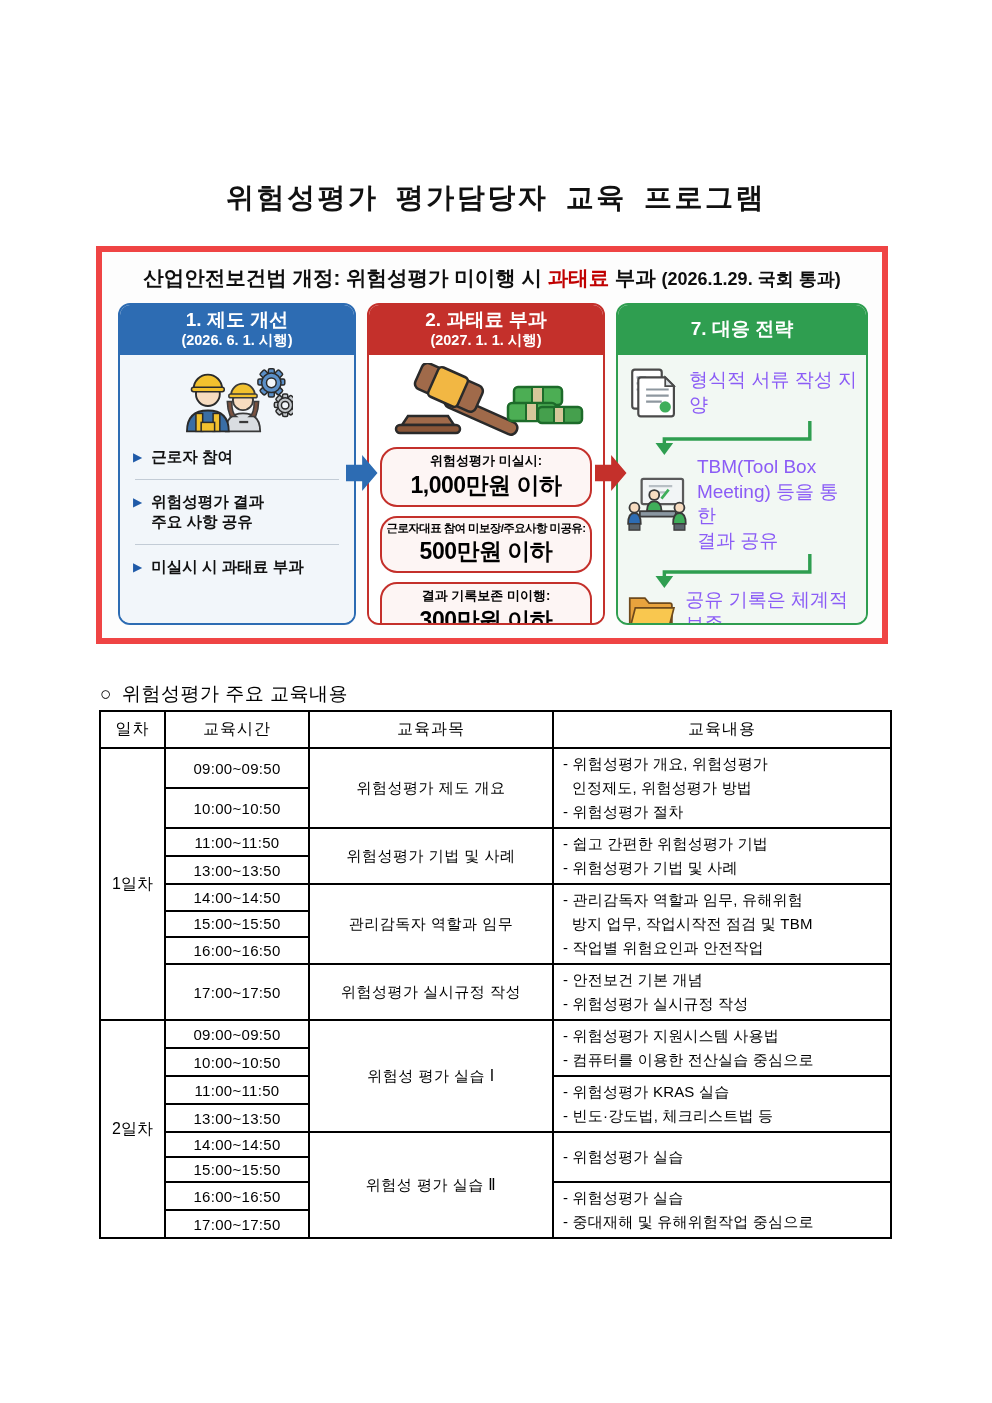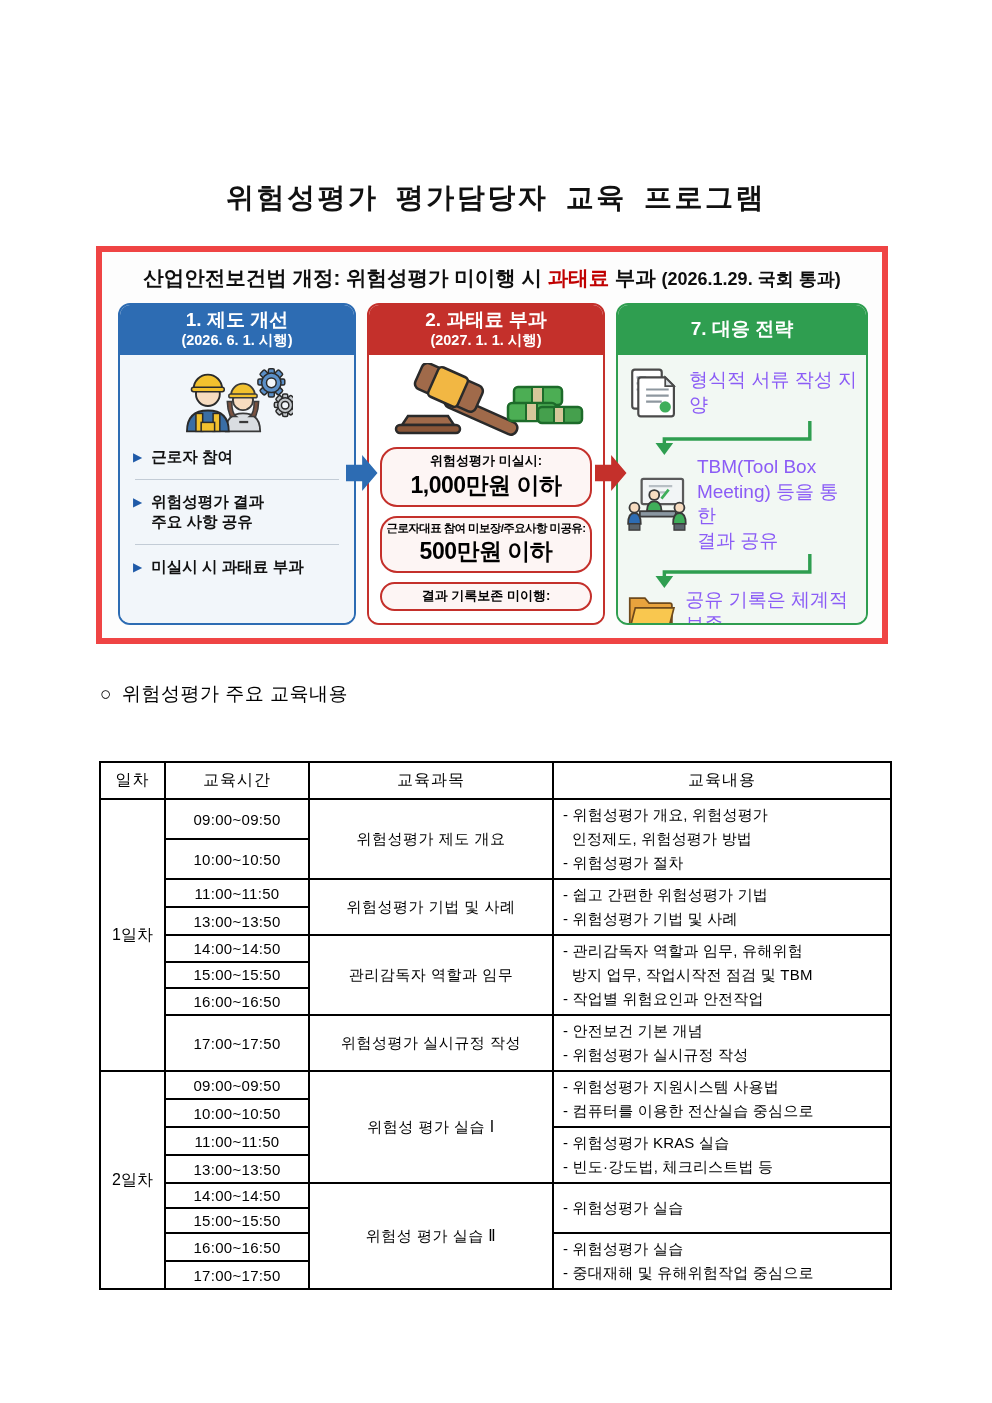"300만원 이하" div.fine-amount { html: none -> <div>300만원 이하</div> }
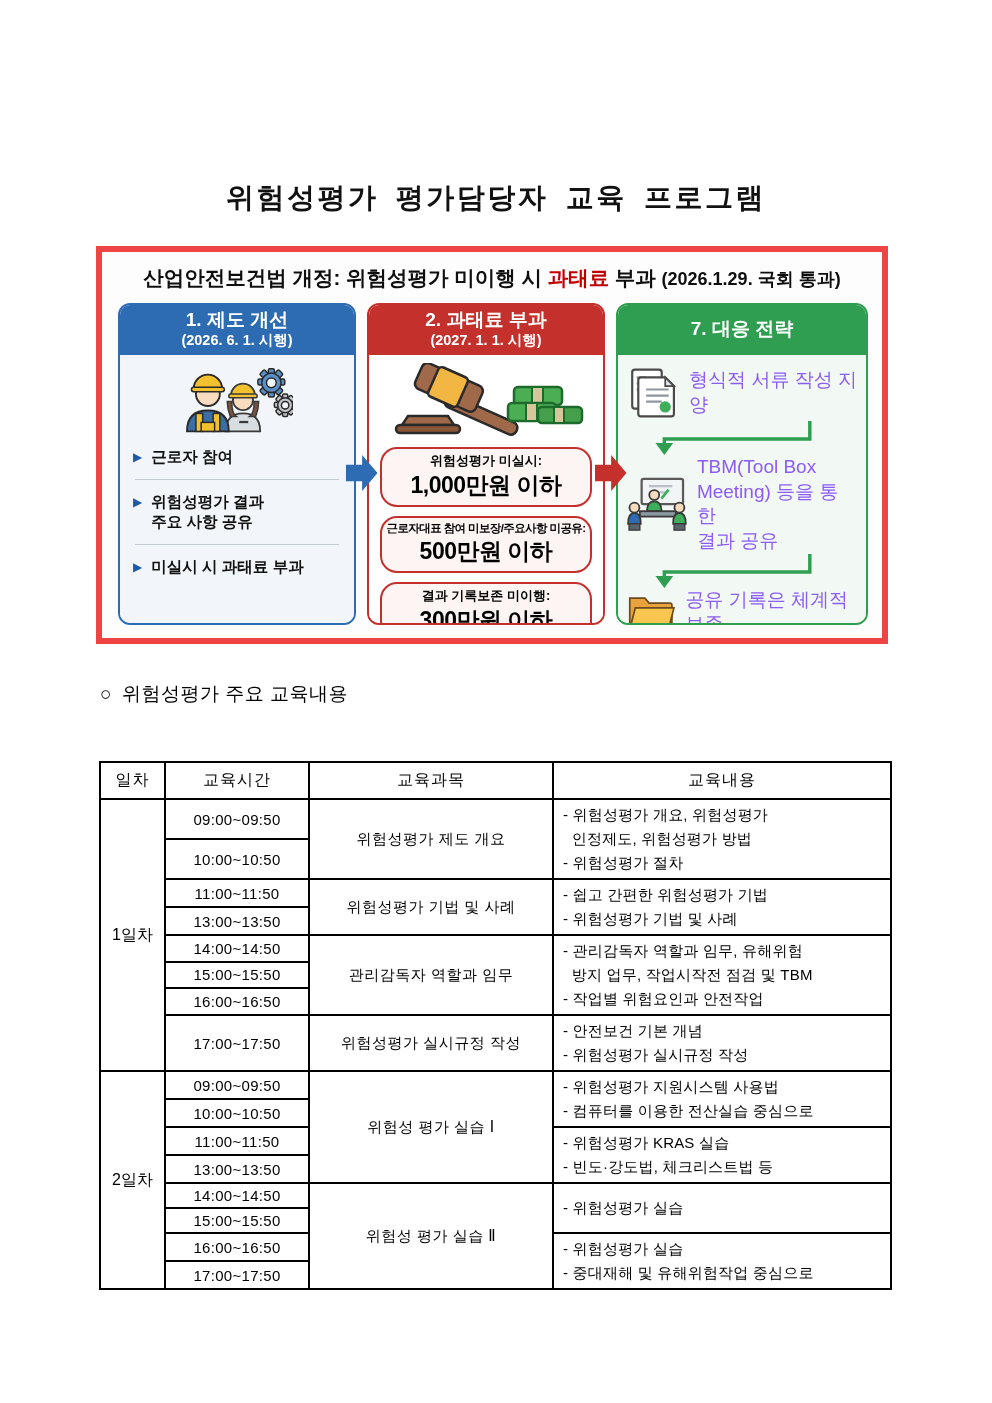"일차" table.schedule { top: 761px -> 710px }
